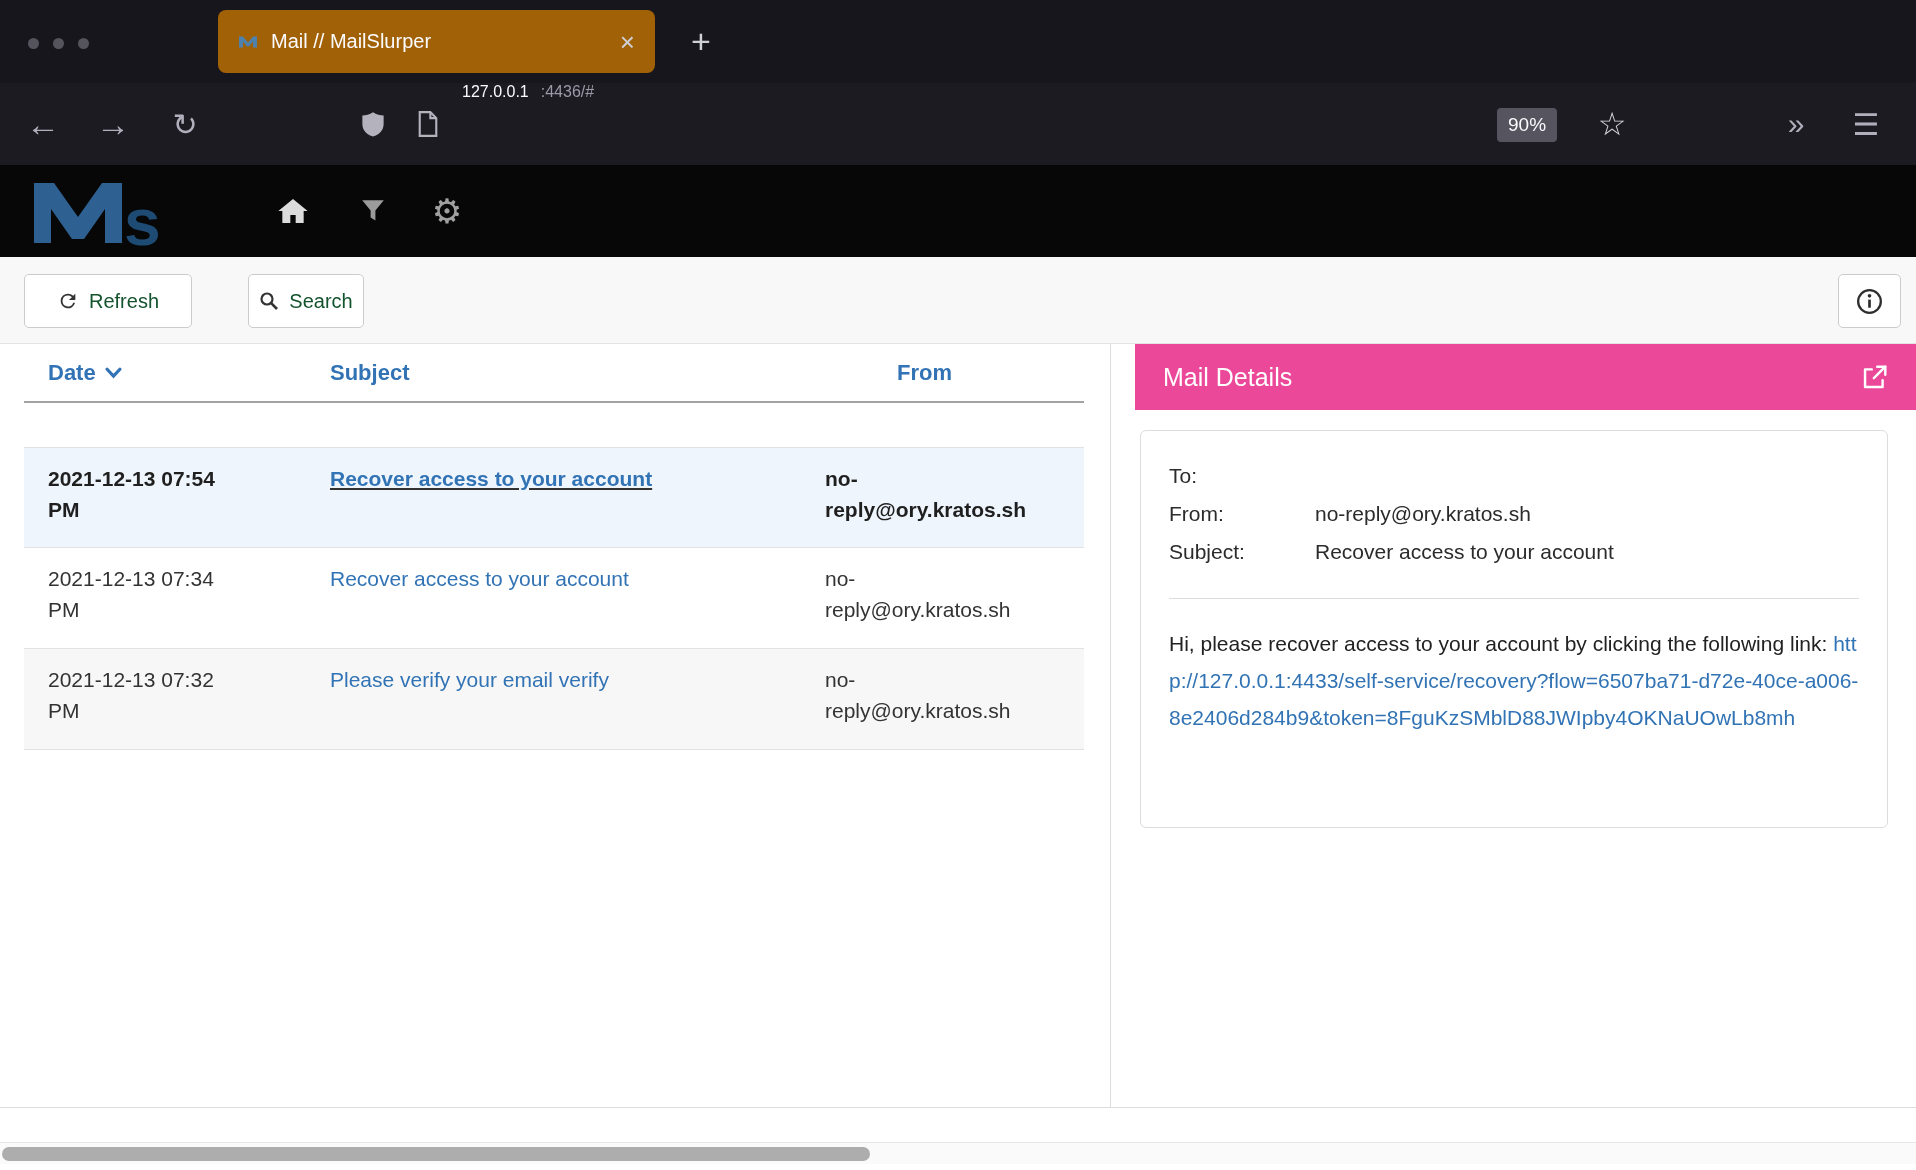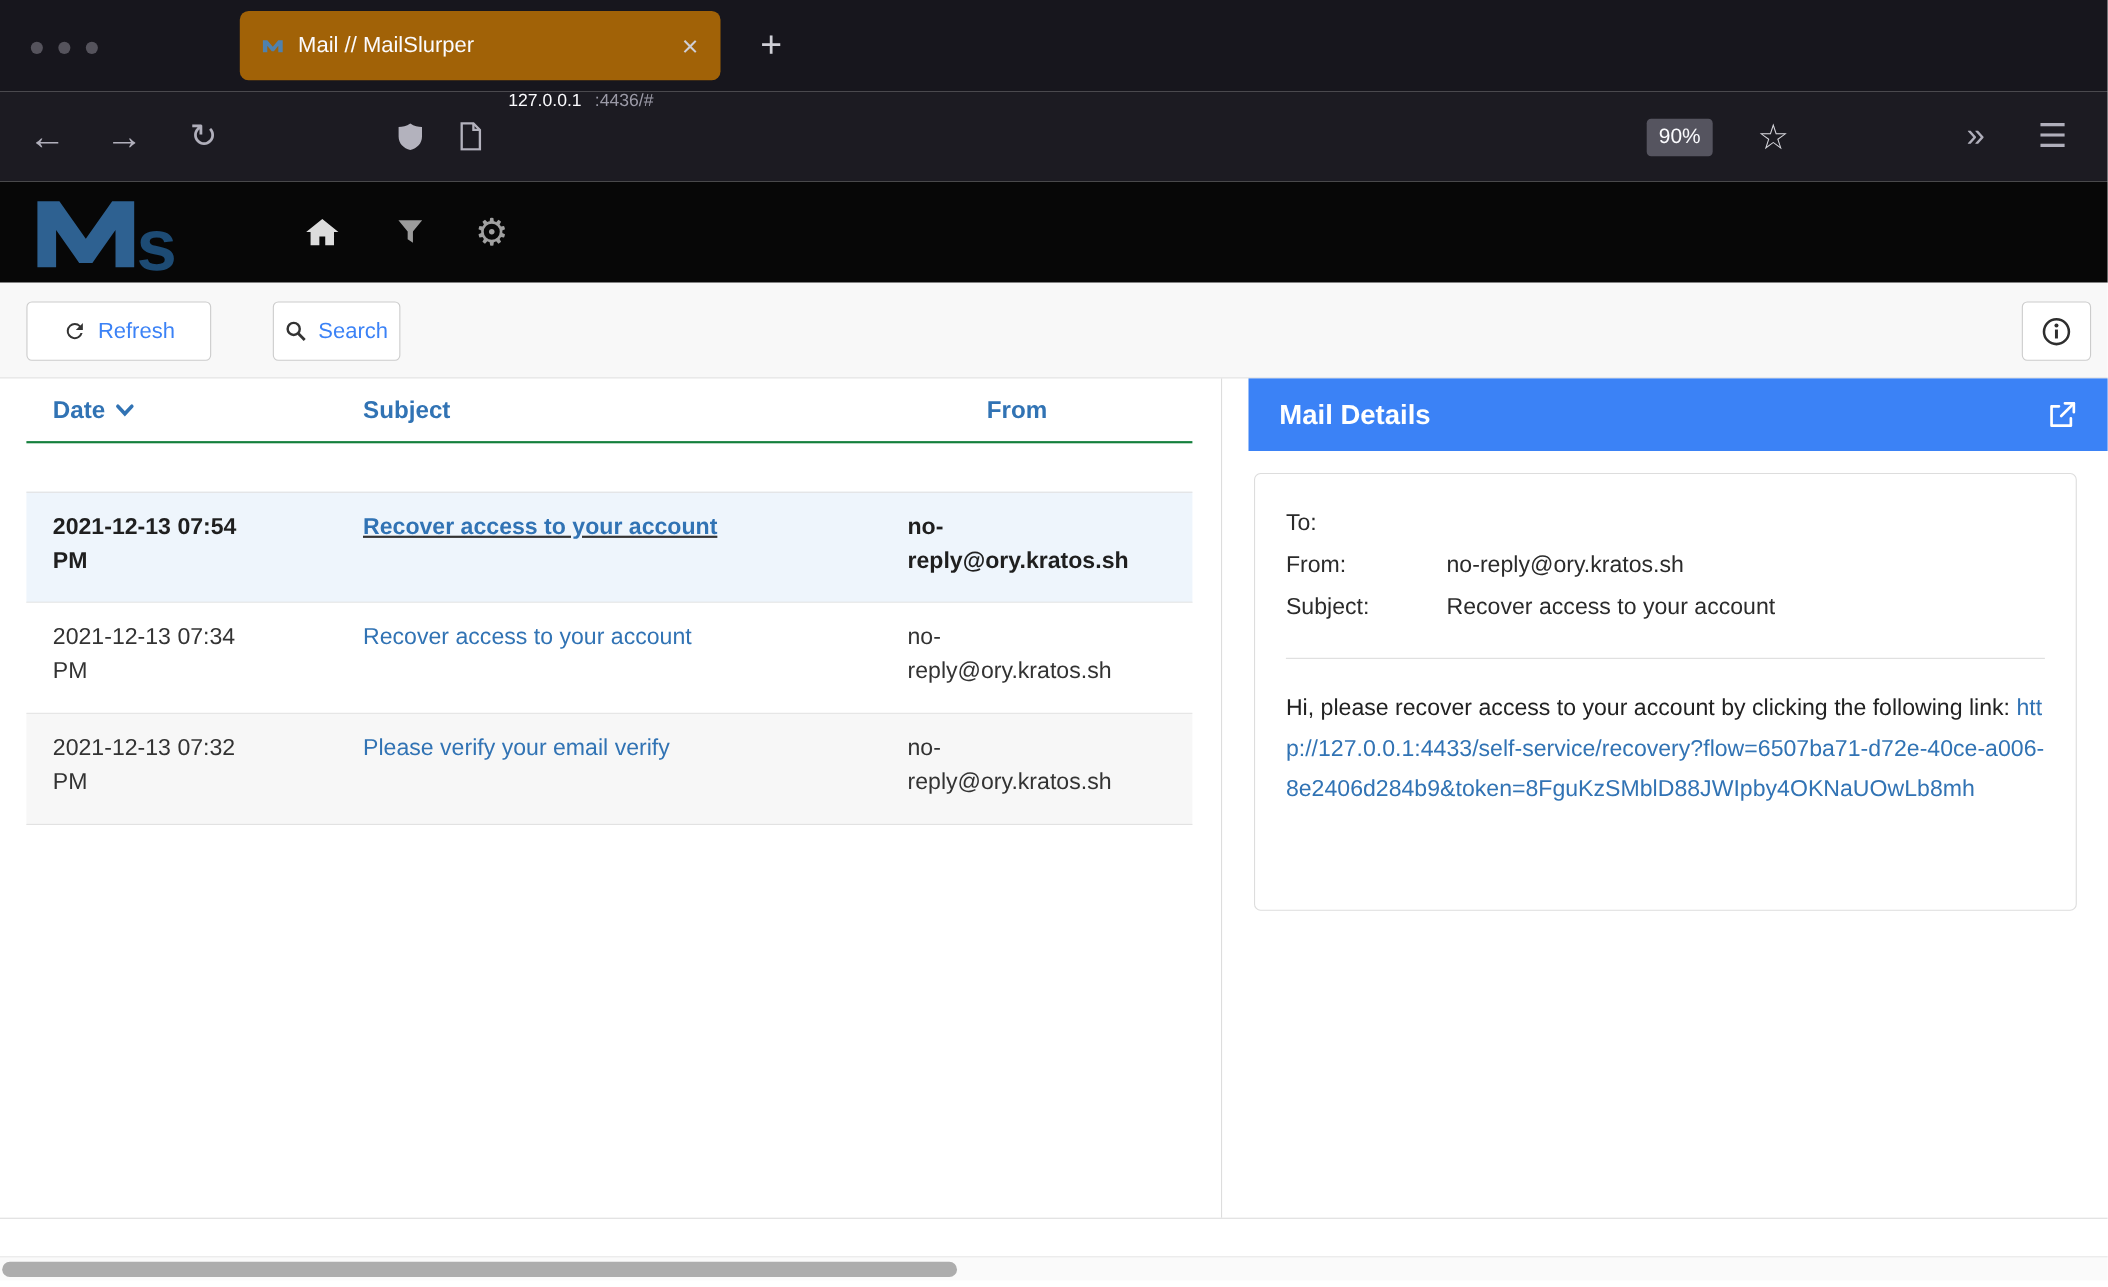"Refresh" .tool-btn { color: #3b82f6 -> #14532d }
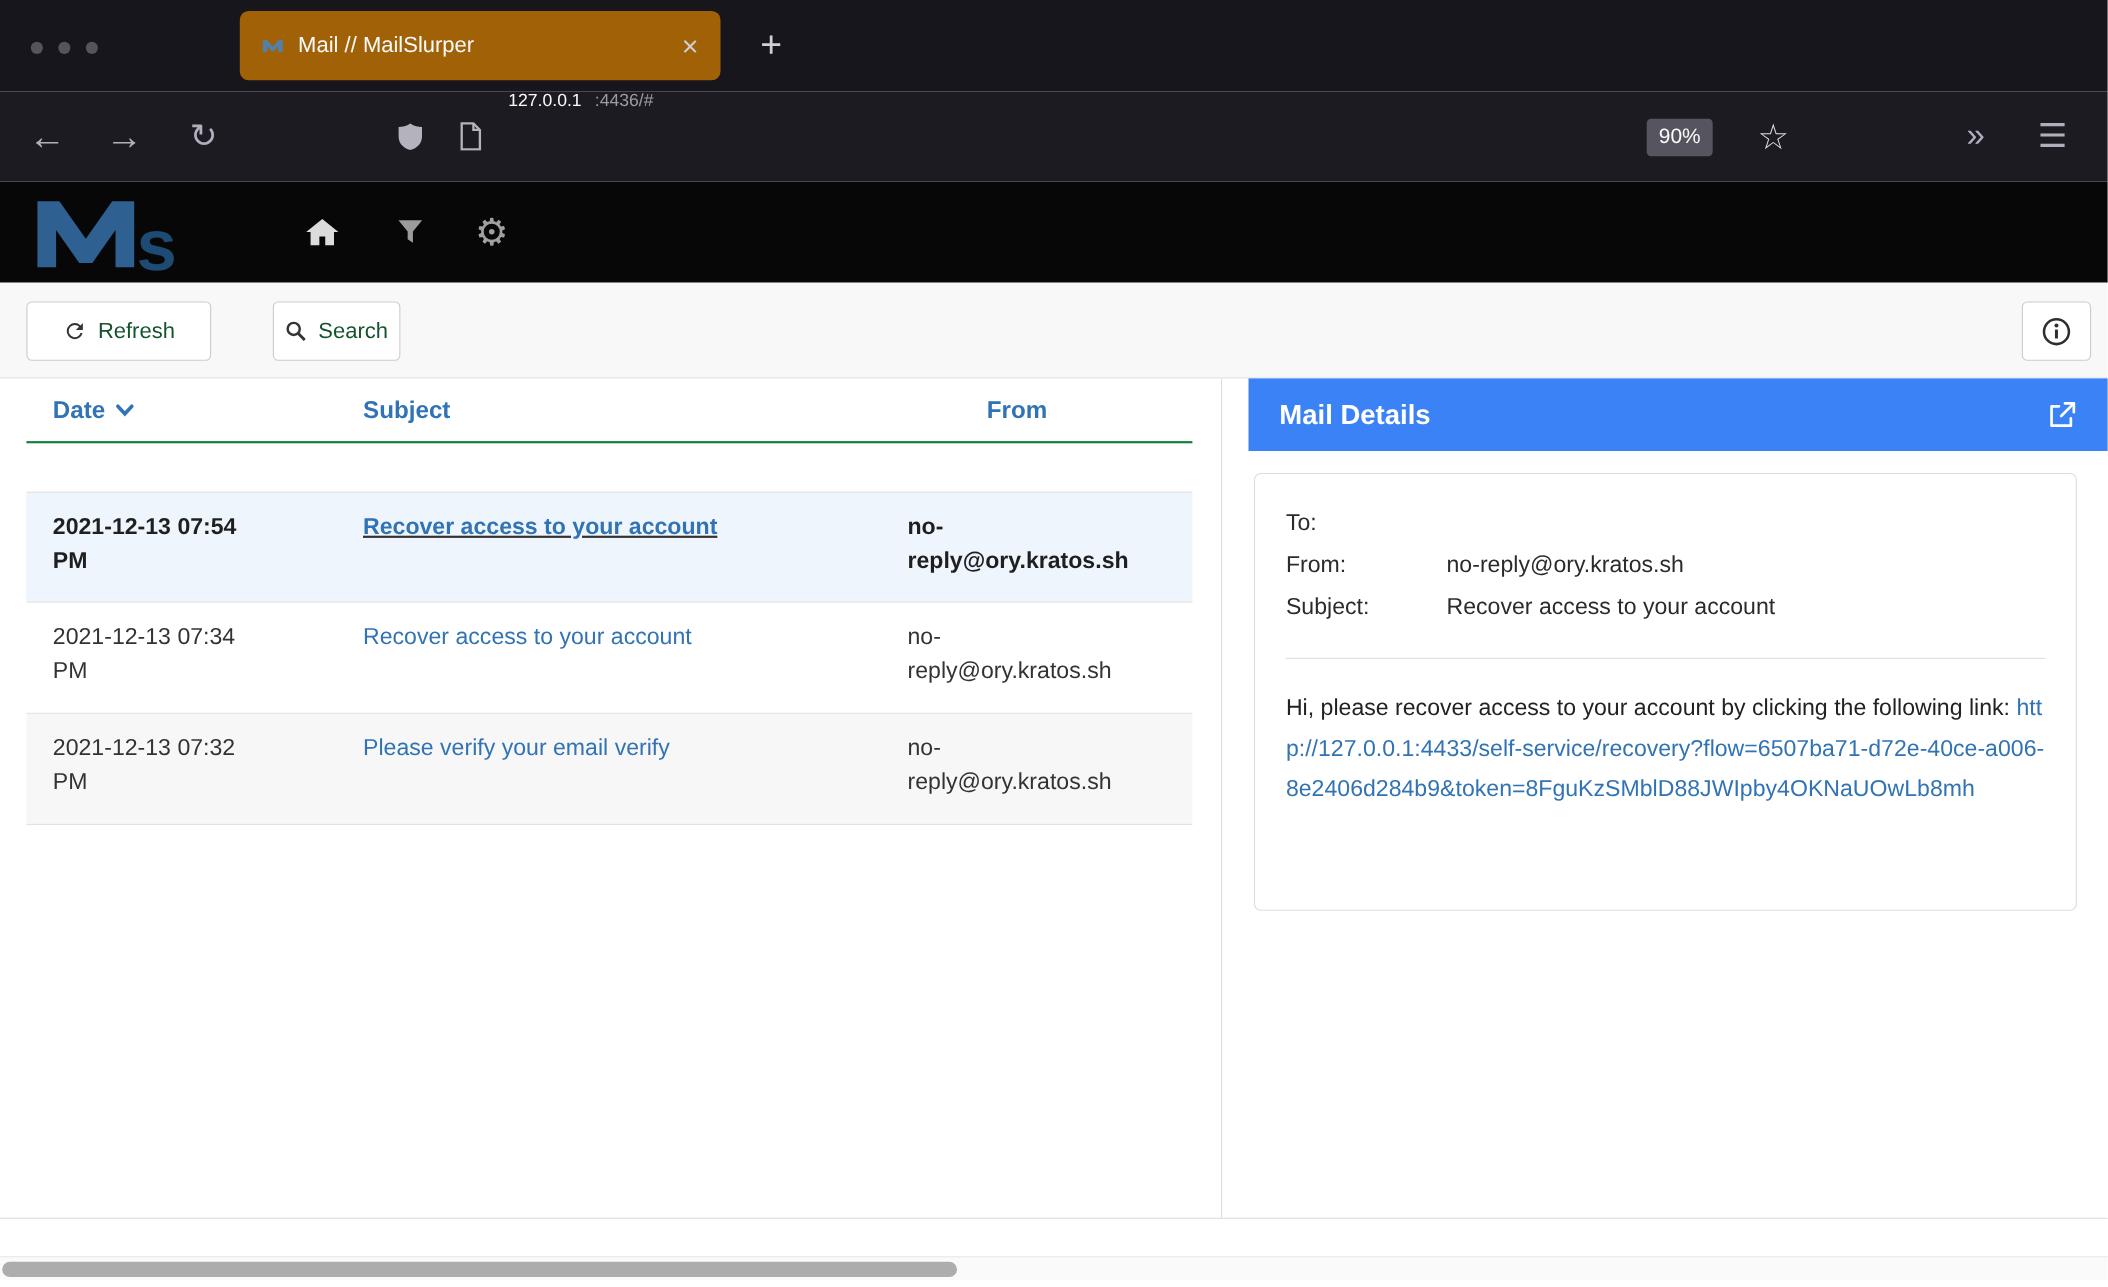"Date" .list-header { border-bottom: 2px solid #15803d -> 2px solid #a3a3a3 }
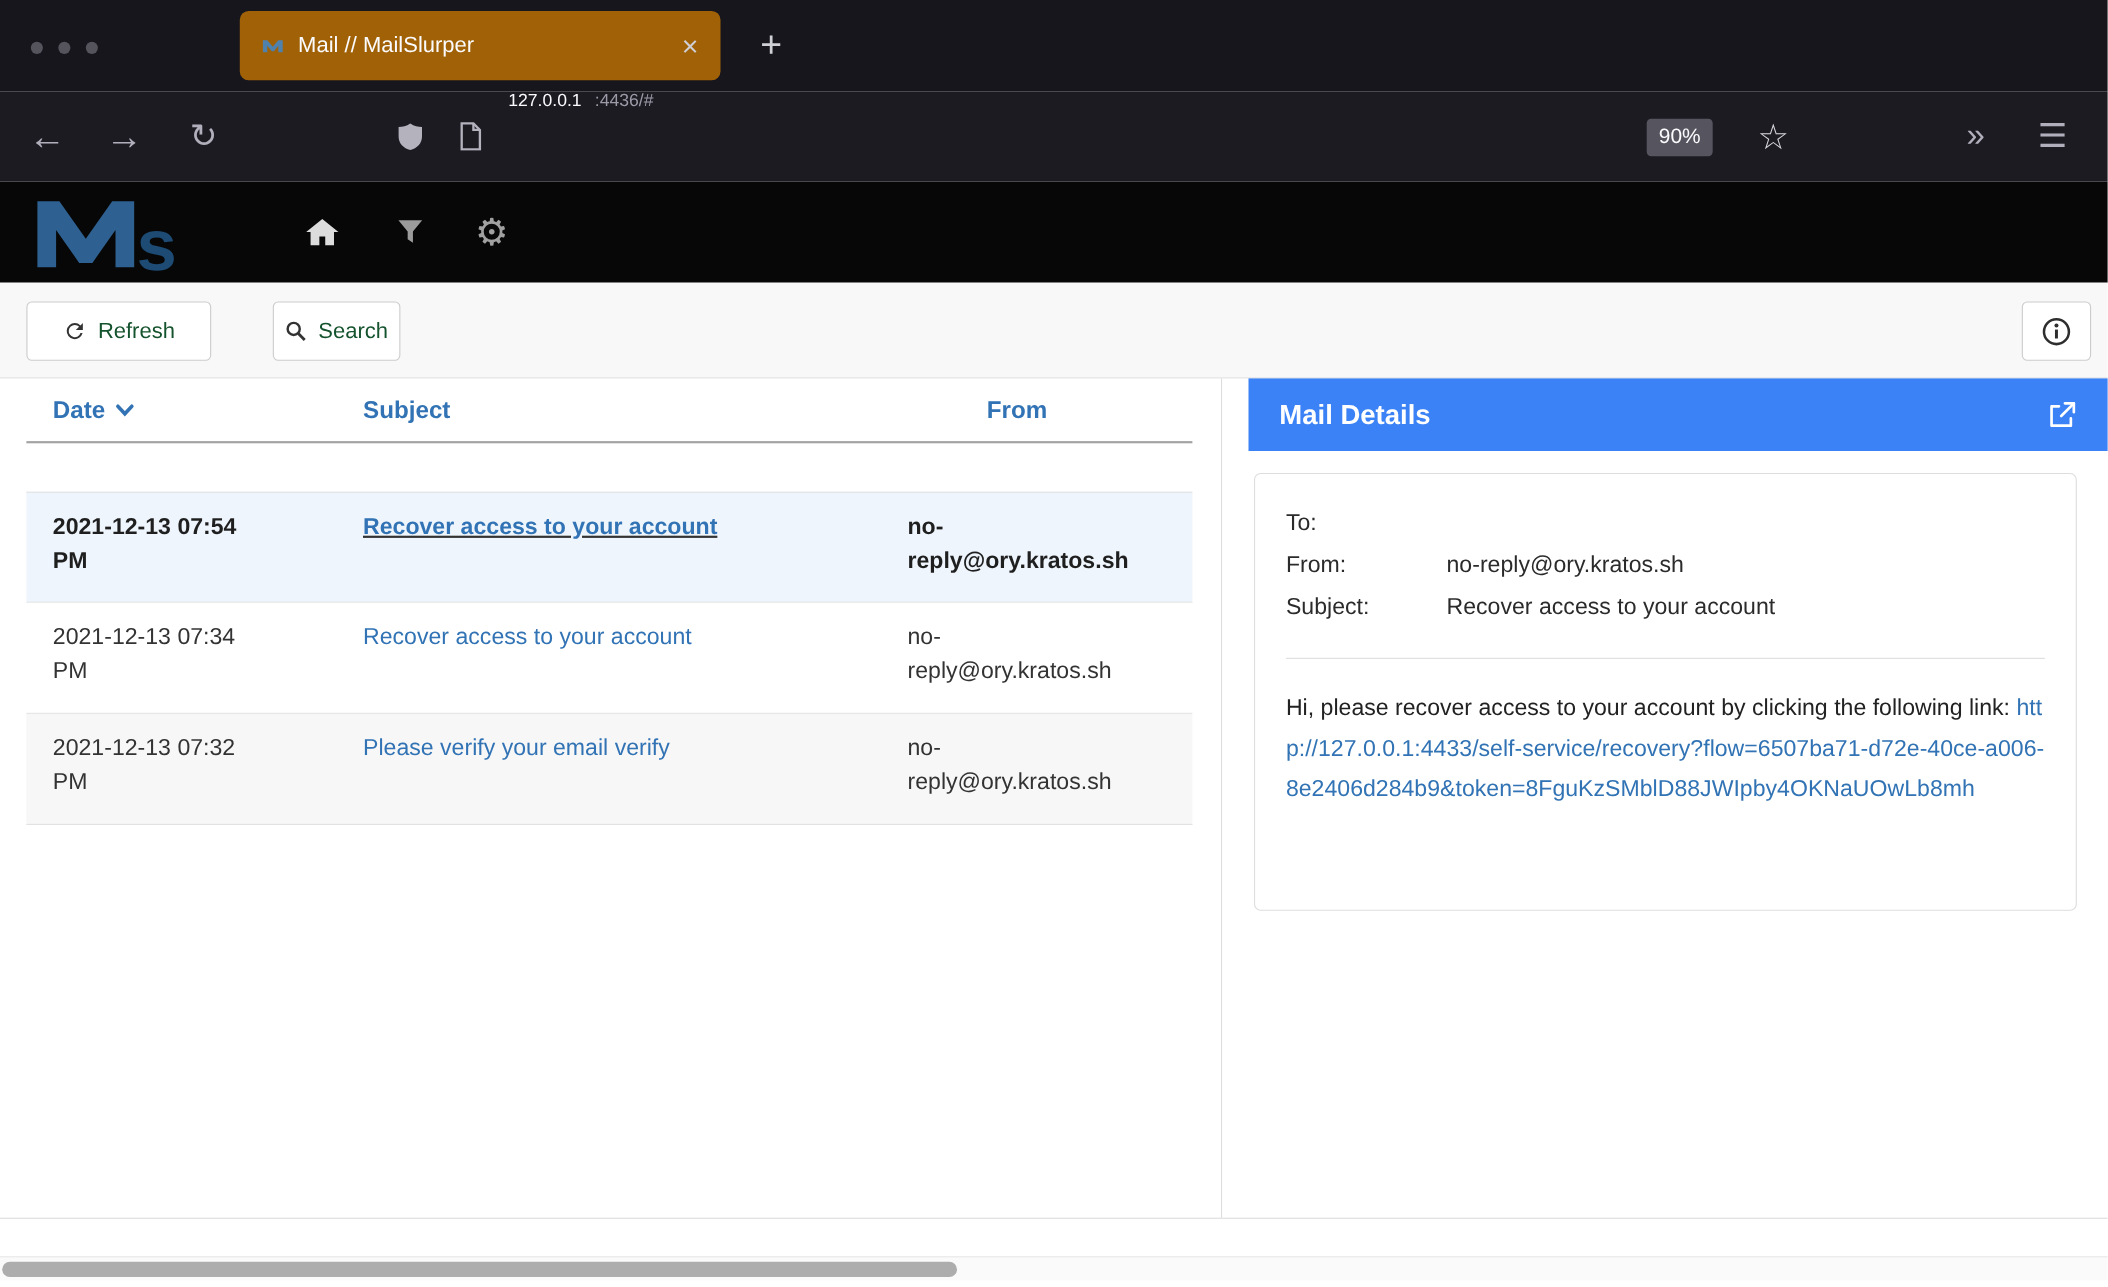"Mail Details" .details-header { background: #3b82f6 -> #ec4899; font-weight: bold -> normal }
